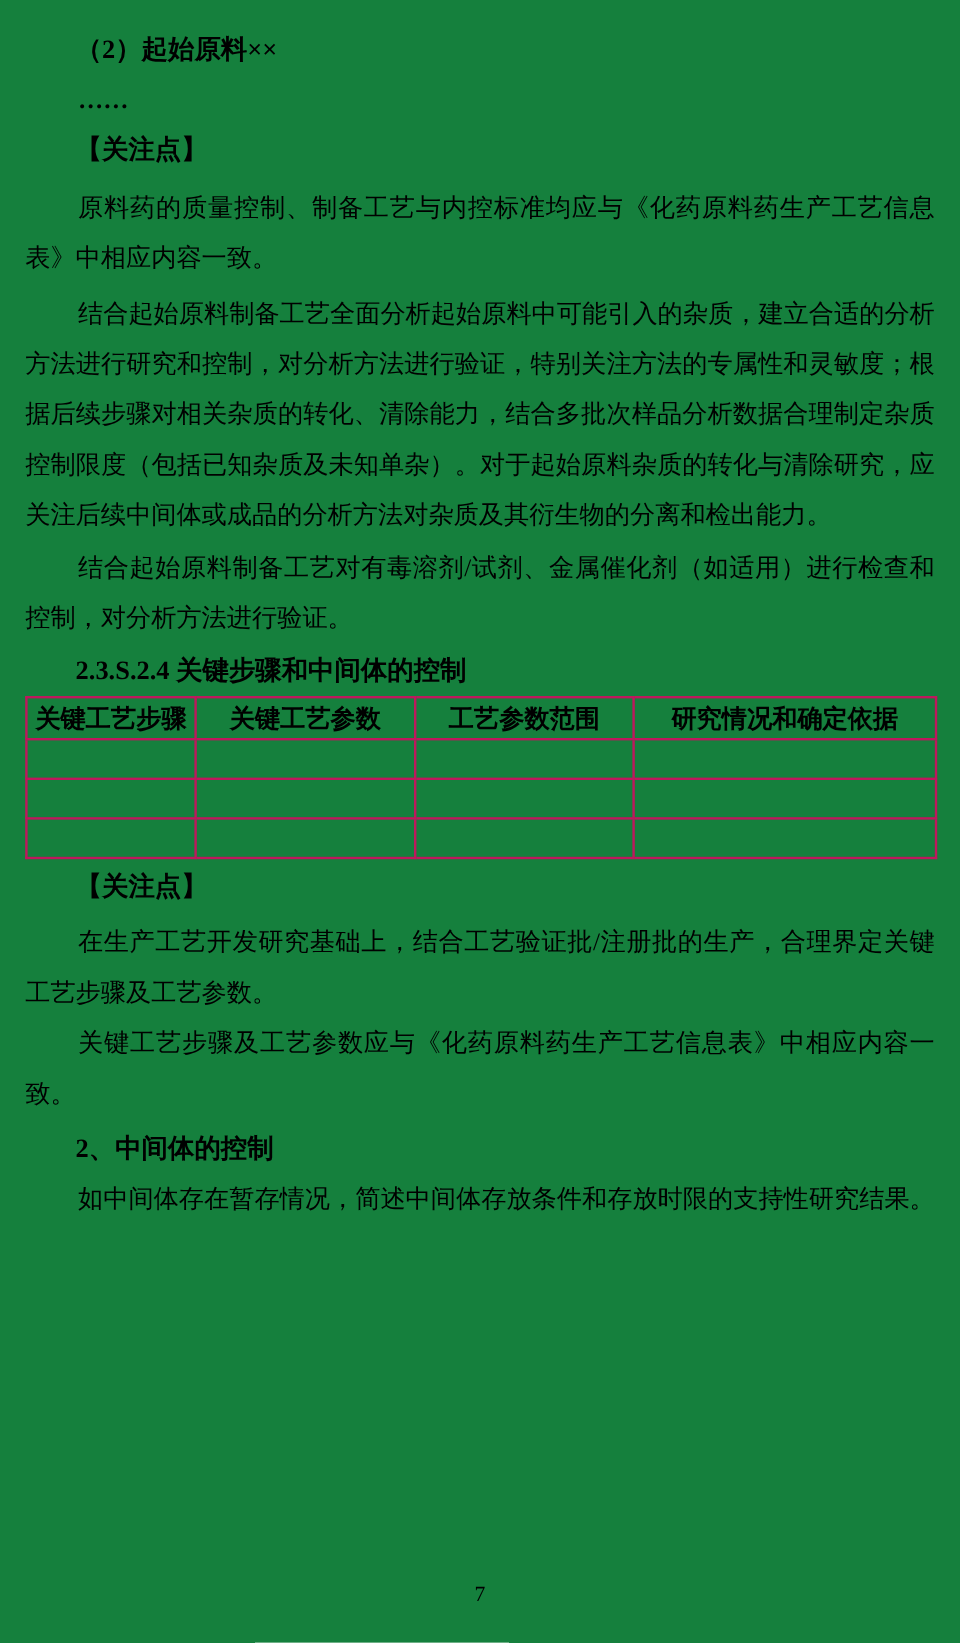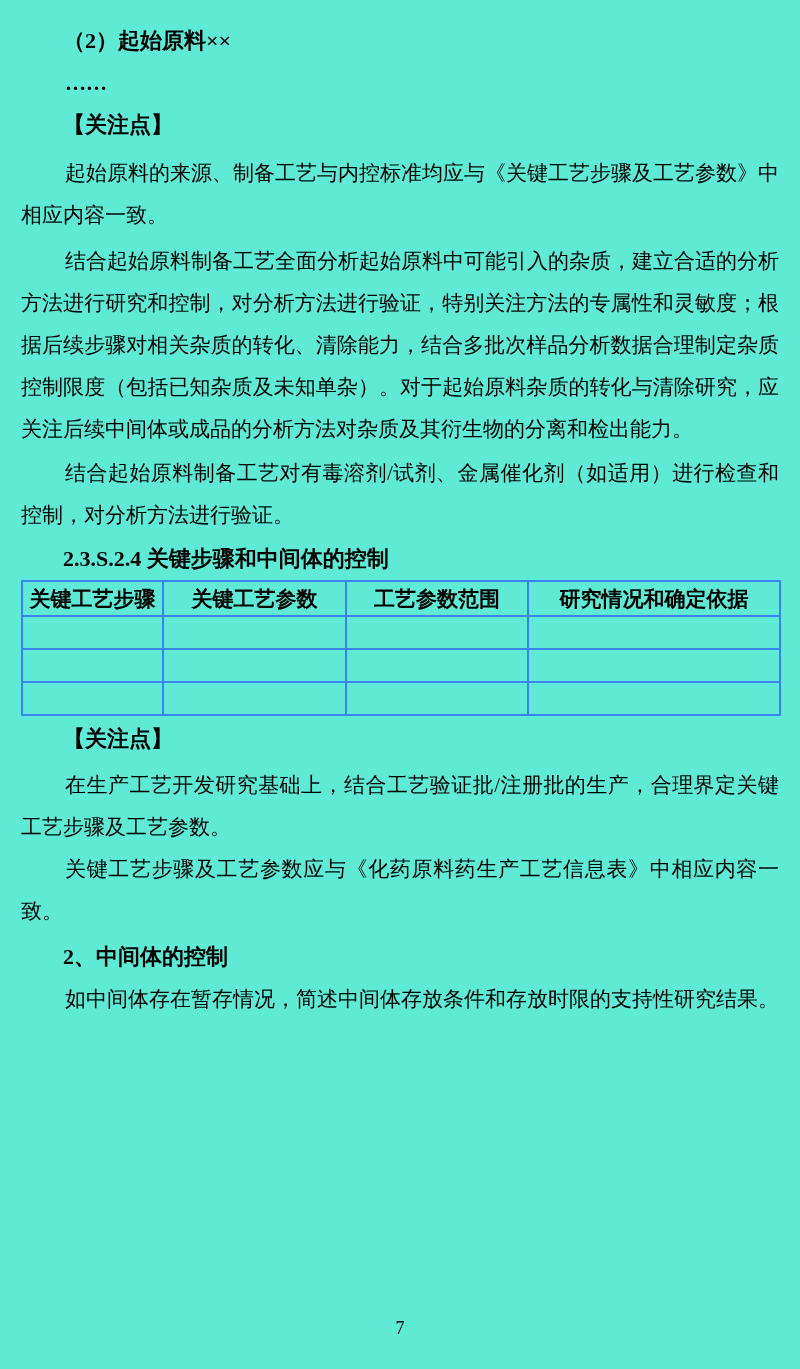"（2）起始原料××" .page { background: #5eead4 -> #15803d }
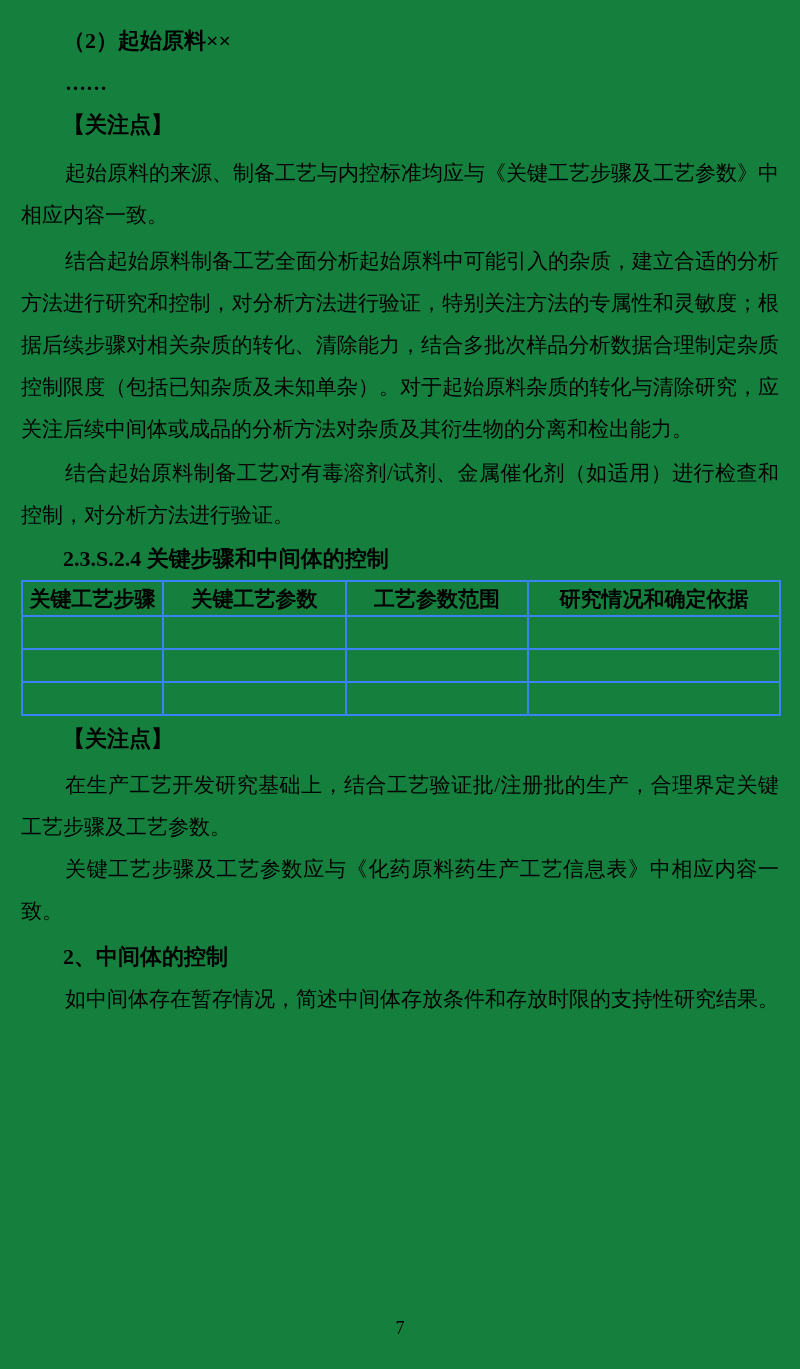"起始原料的来源、制备工艺与内控标准均应与《关键工艺步骤及工艺参数》中相应内容一致" p.para { text: 起始原料的来源、制备工艺与内控标准均应与《关键工艺步骤及工艺参数 -> 原料药的质量控制、制备工艺与内控标准均应与《化药原料药生产工艺信息表 }
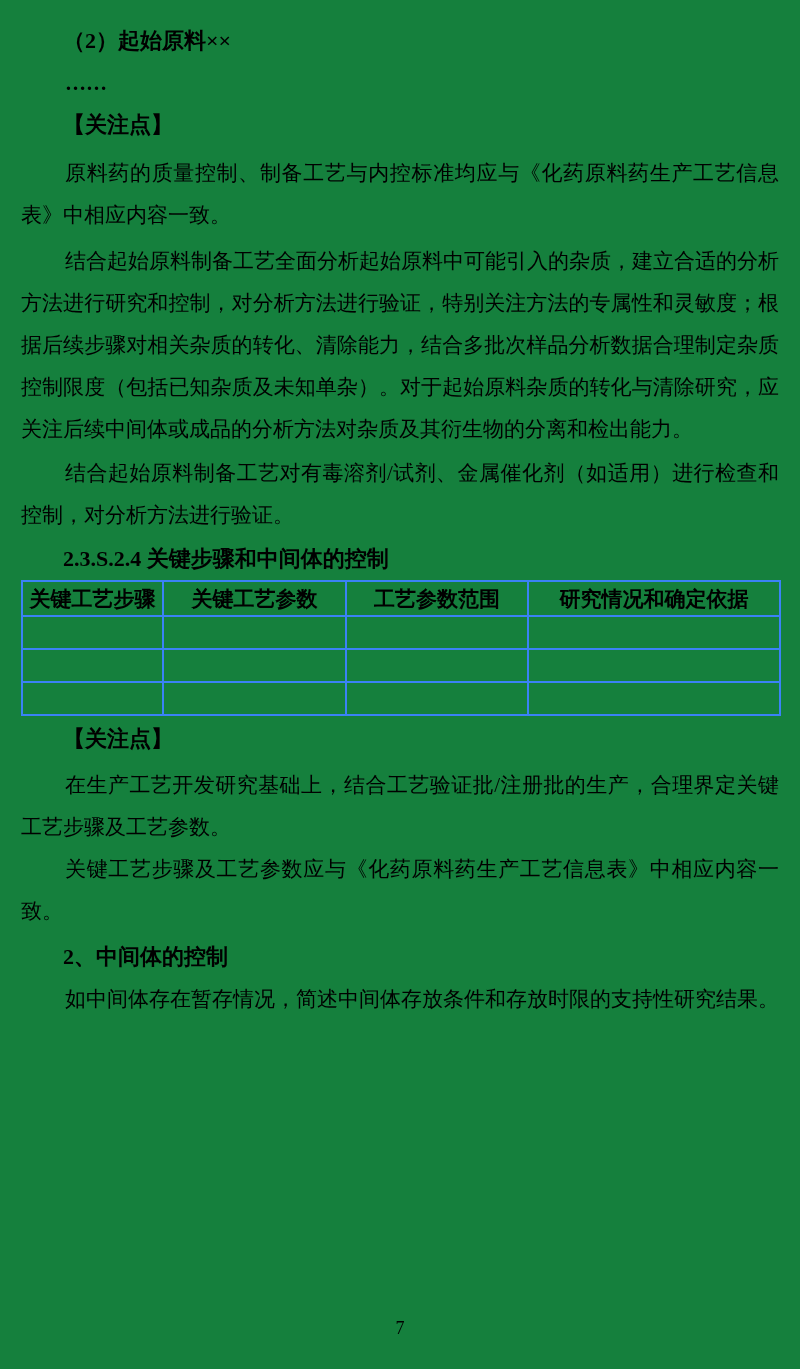"关键工艺步骤" table.ctrl-table th, table.ctrl-table td { border: 2px solid #3b82f6 -> 2px solid #be185d }
